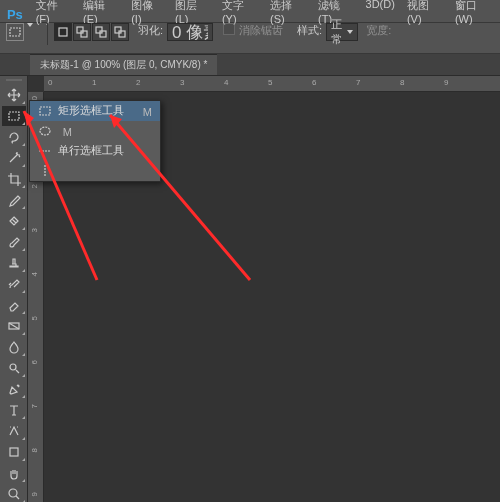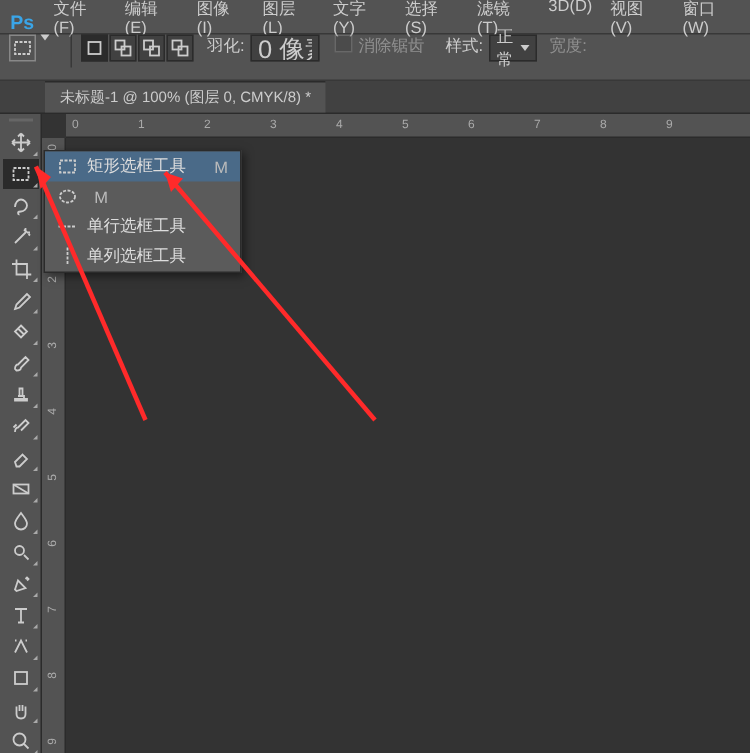"单列选框工具" span.pl { html: <span>单列选框工具</span> -> none }
